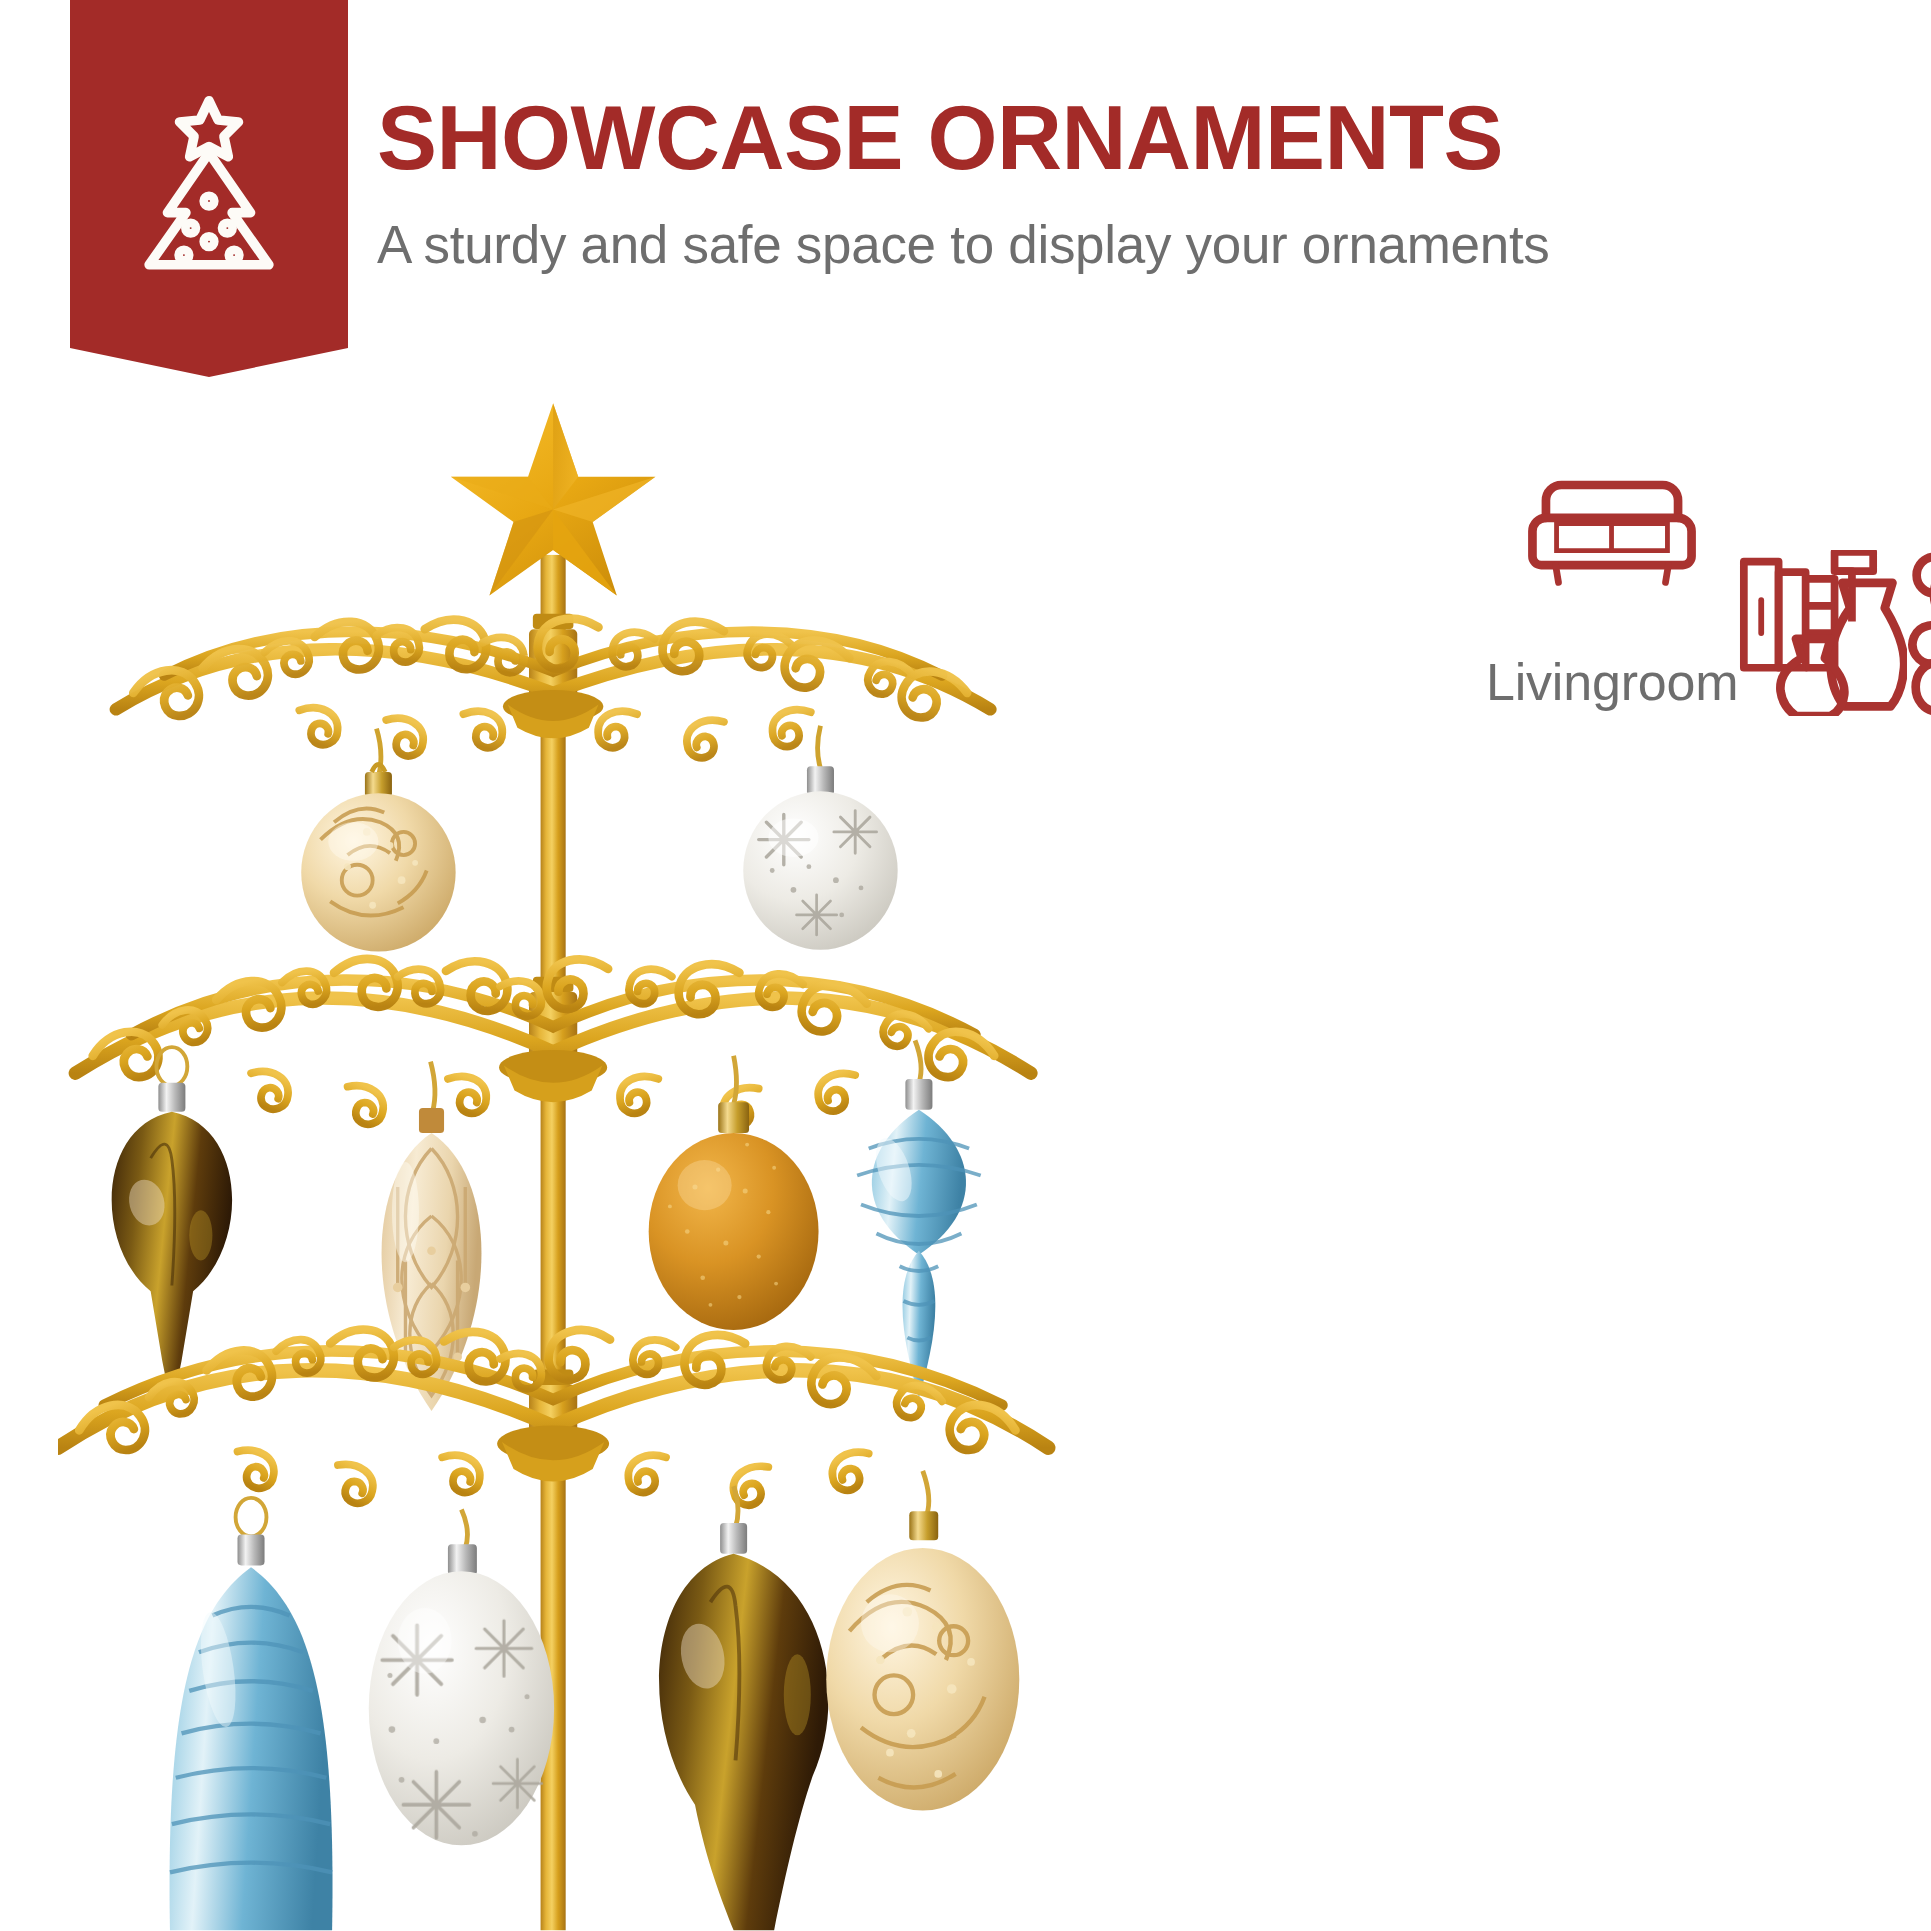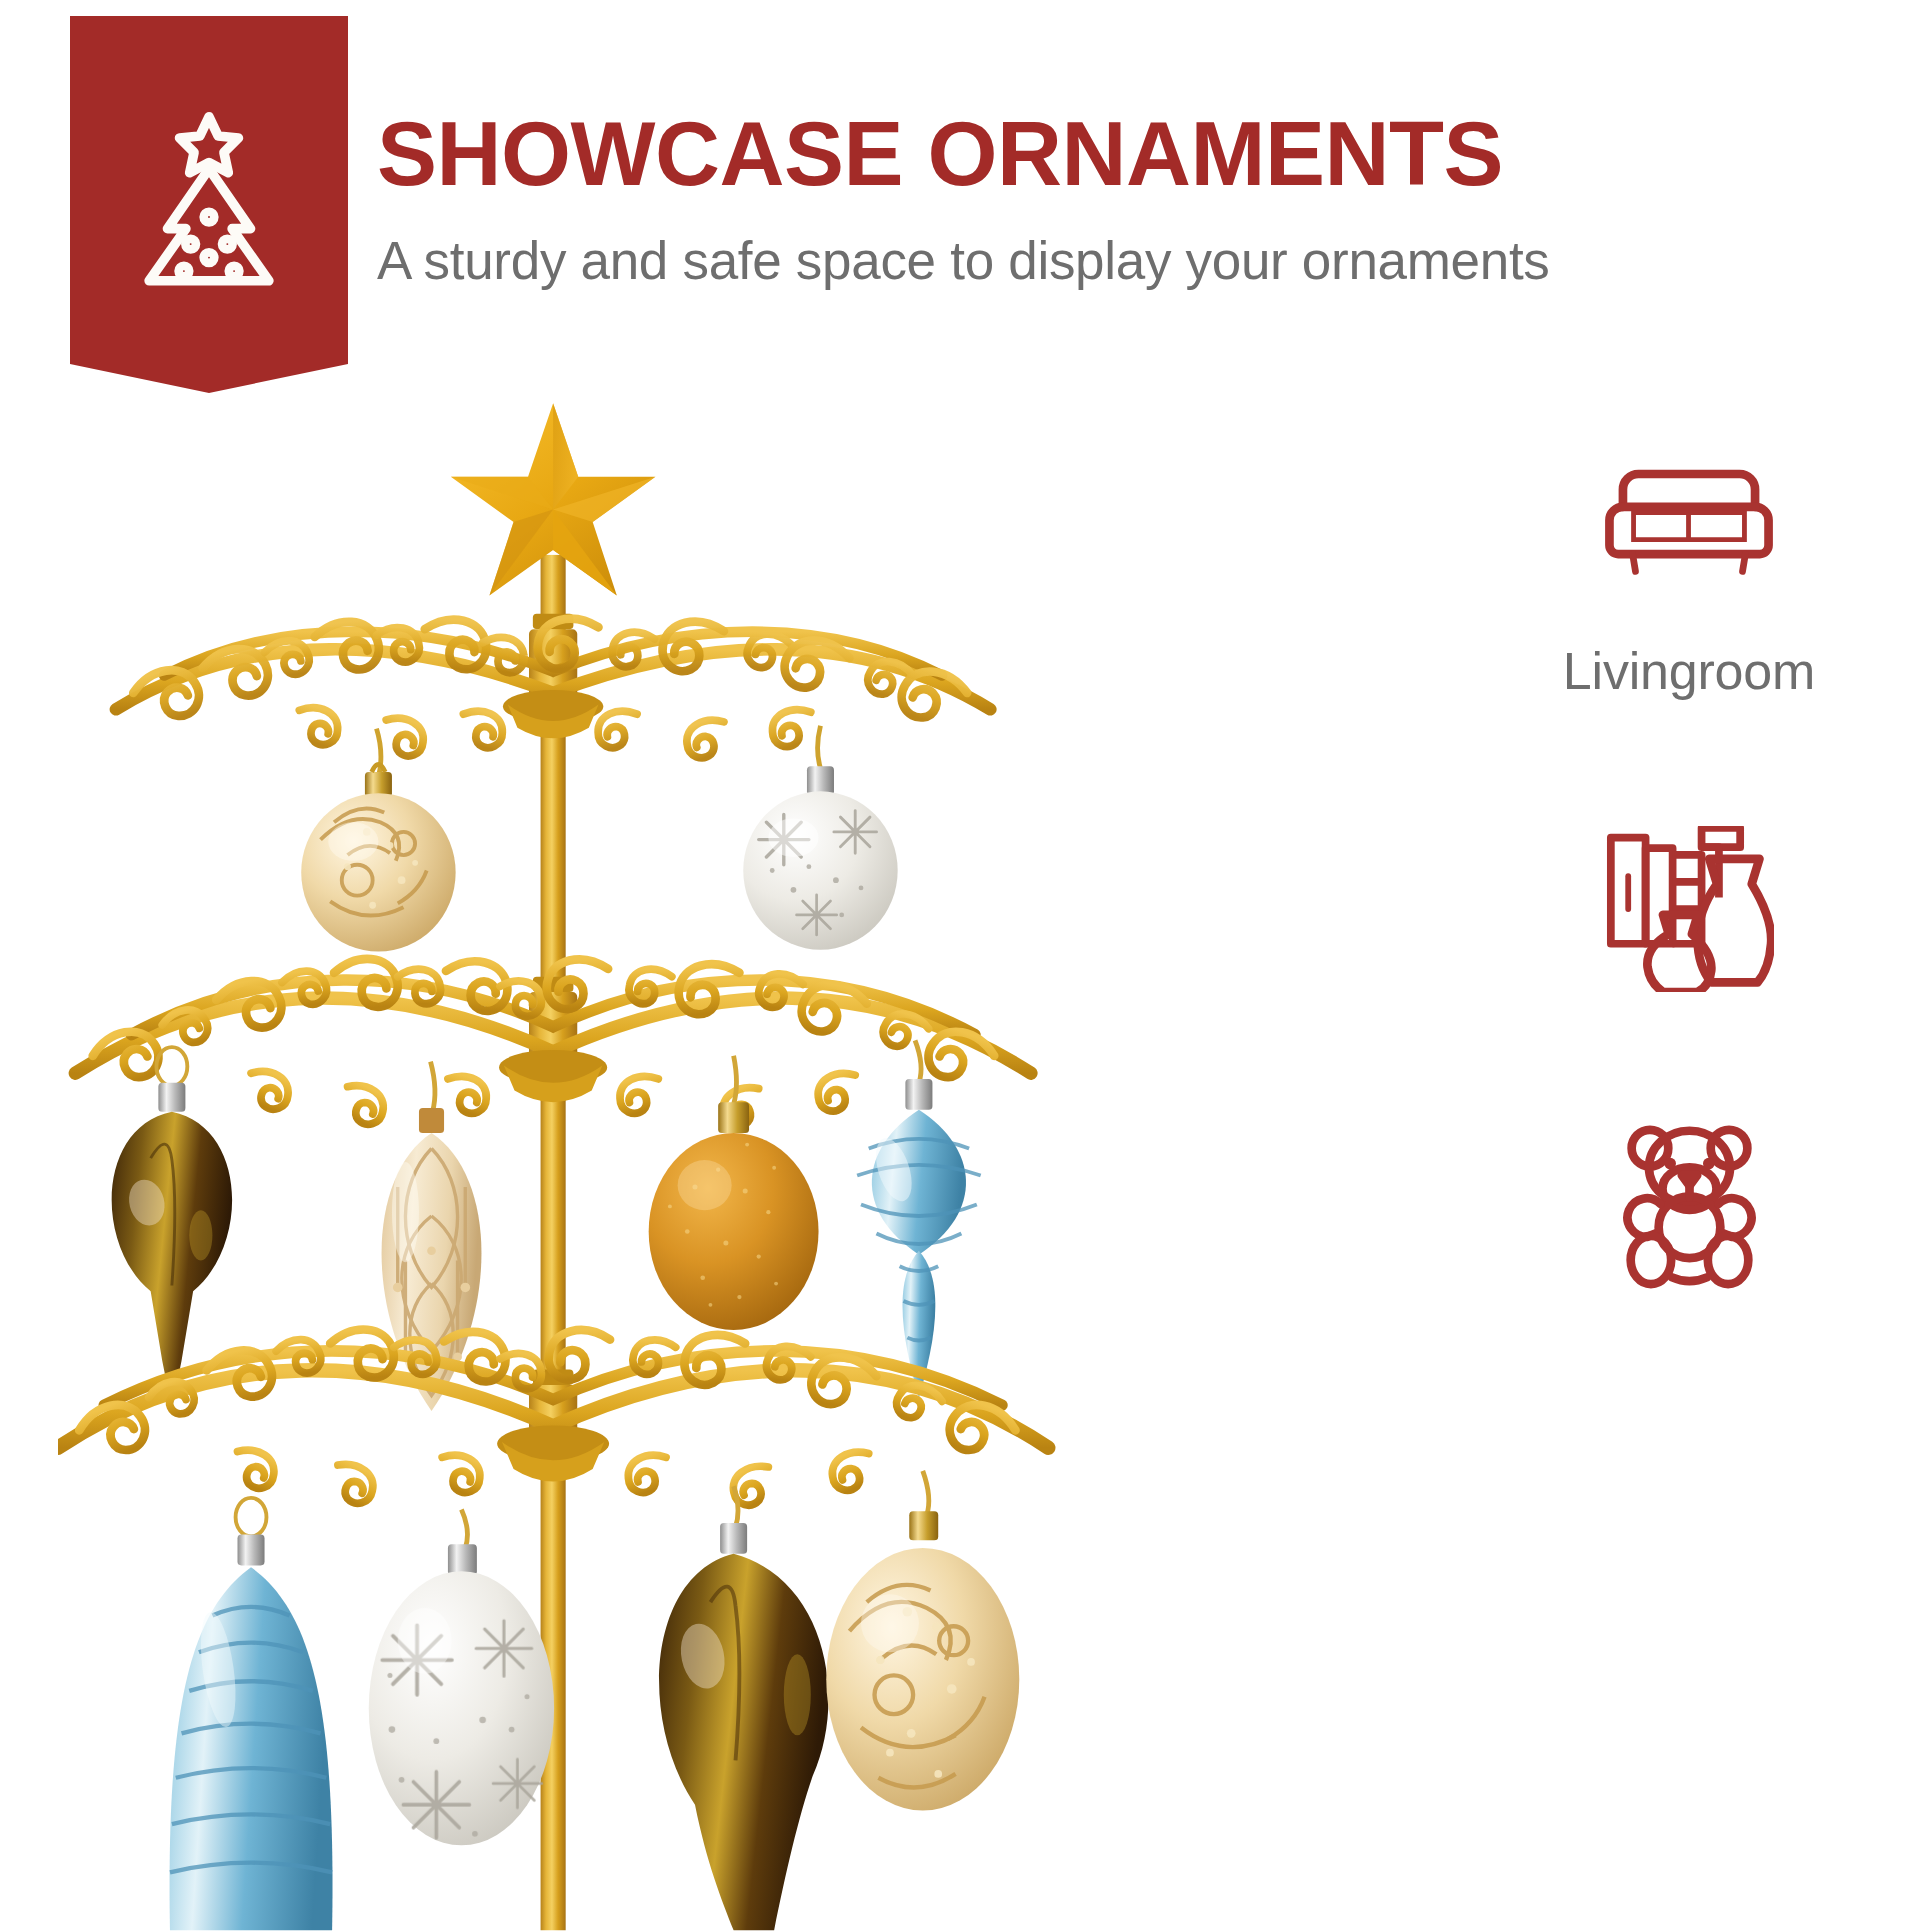"SHOWCASE ORNAMENTS" .header { top: 16px -> 0 }
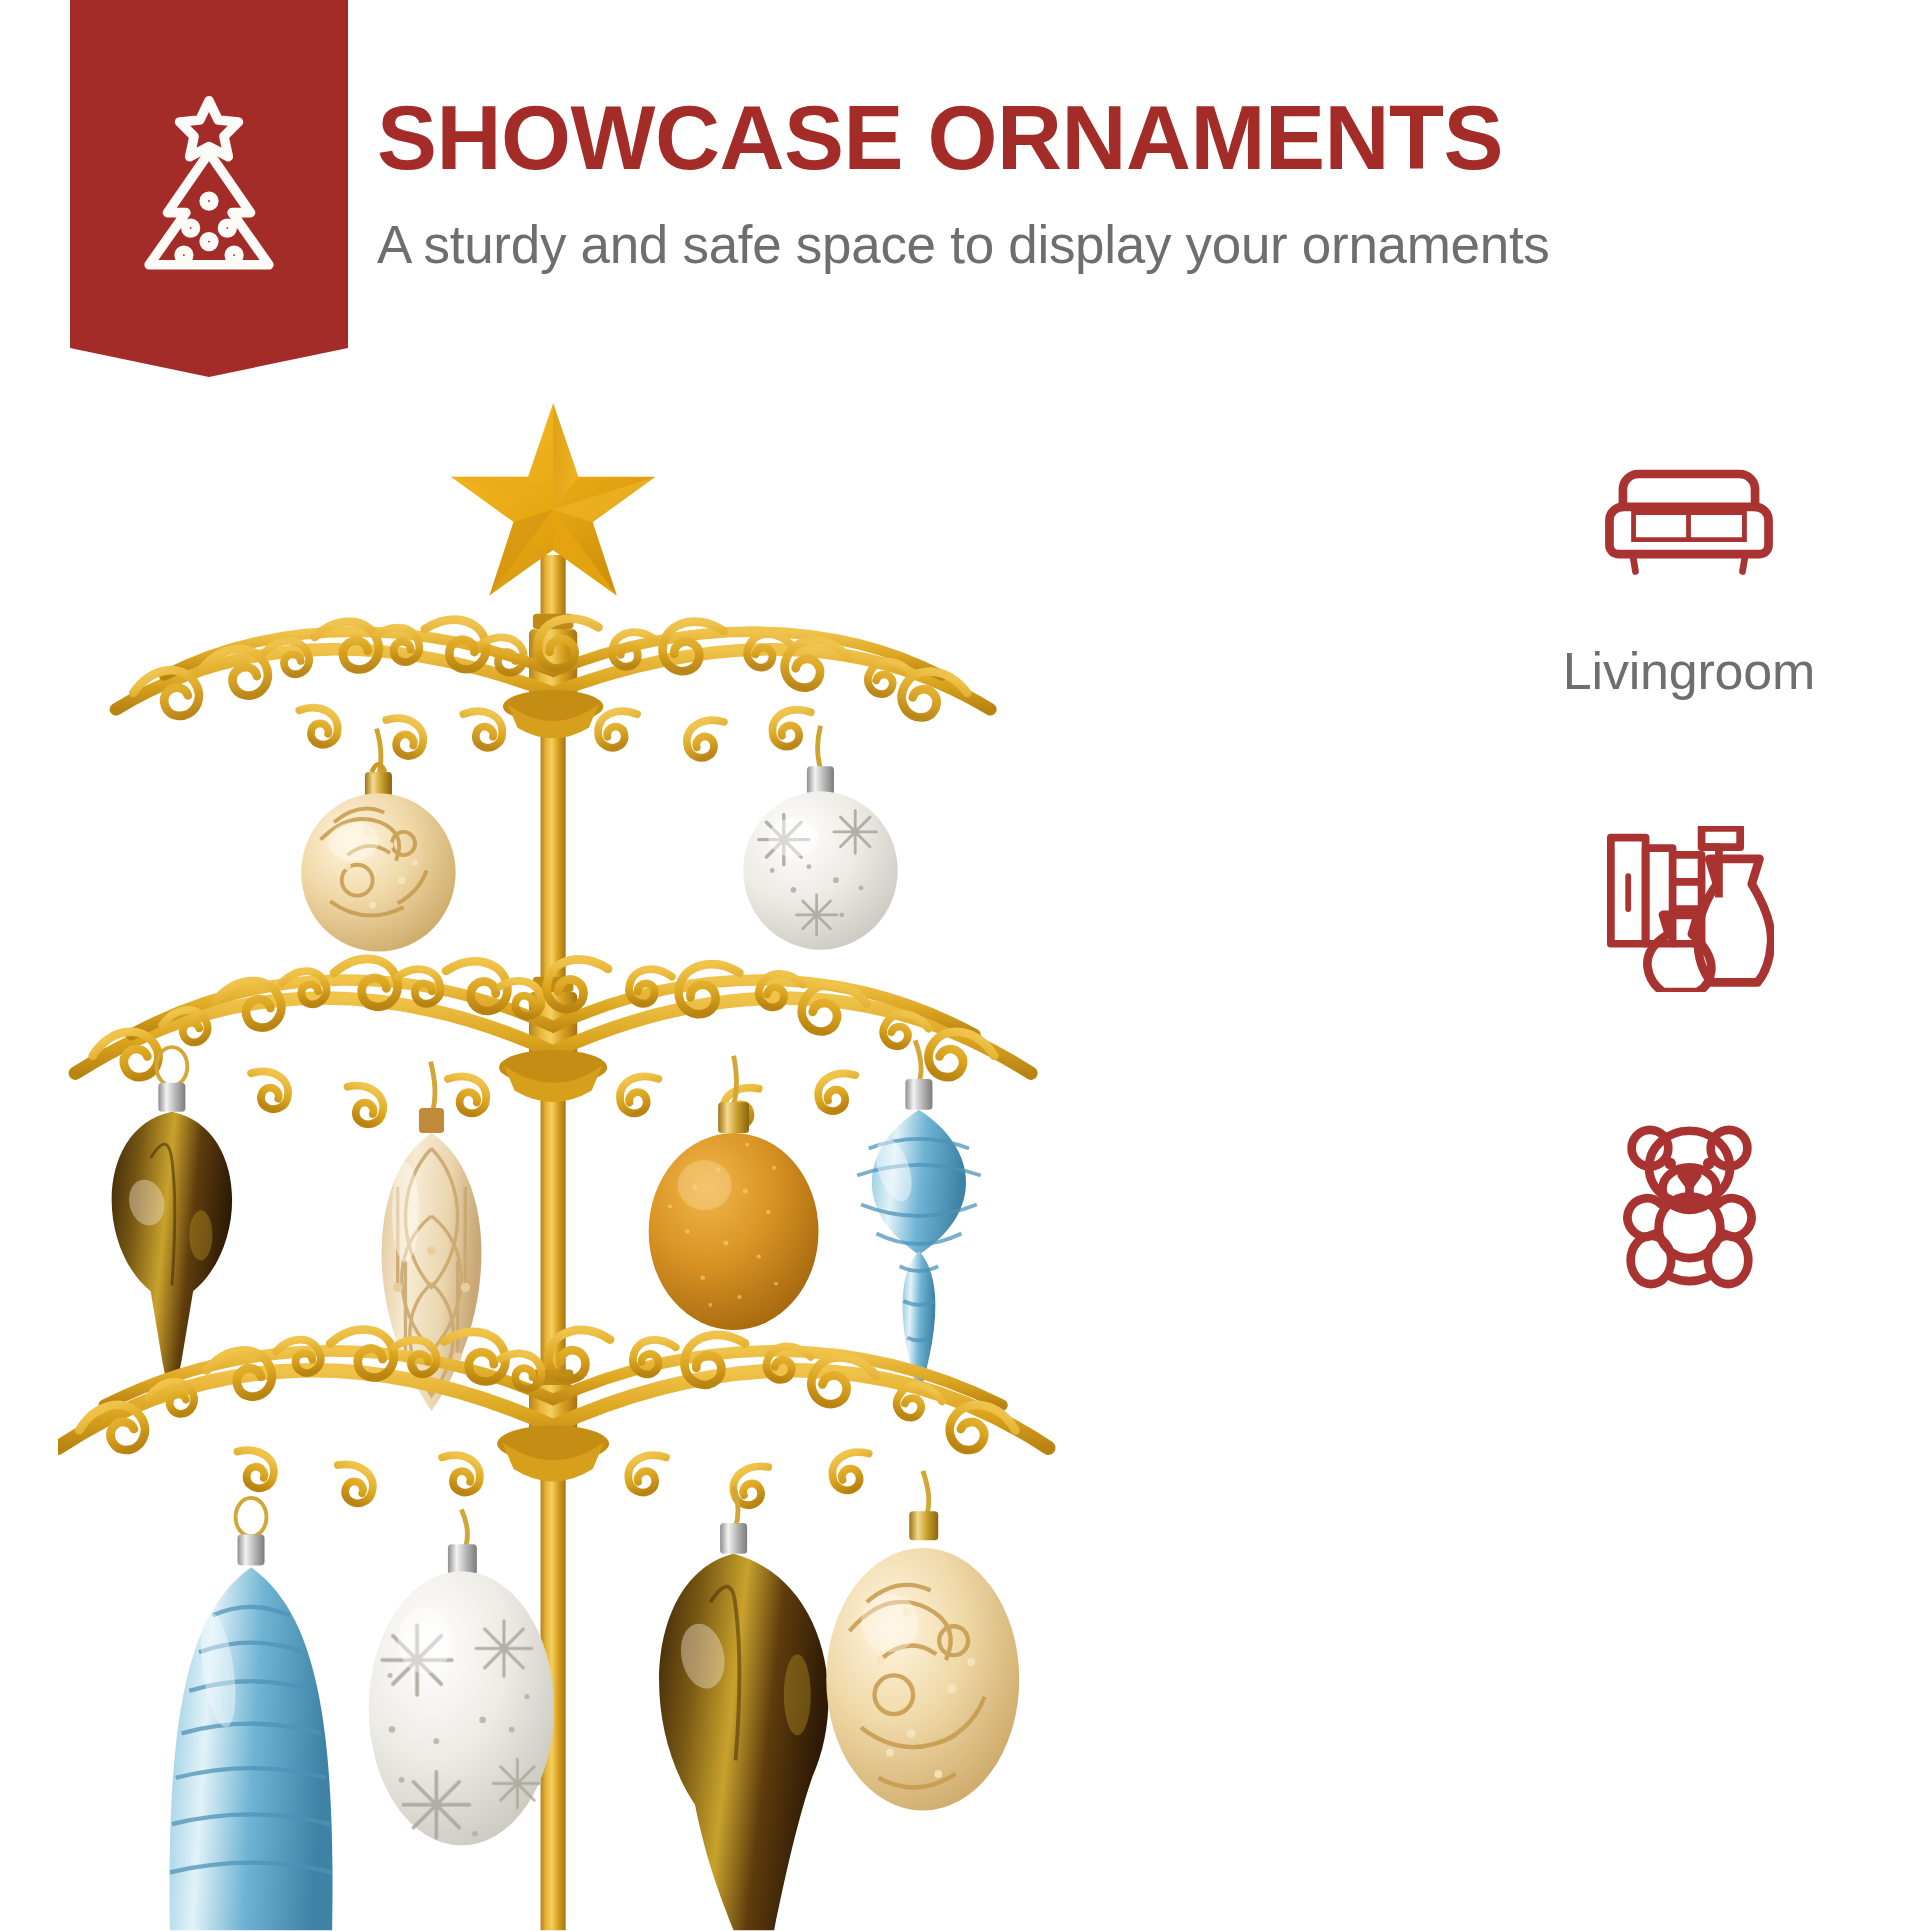"Livingroom" .features { flex-direction: column -> none }
